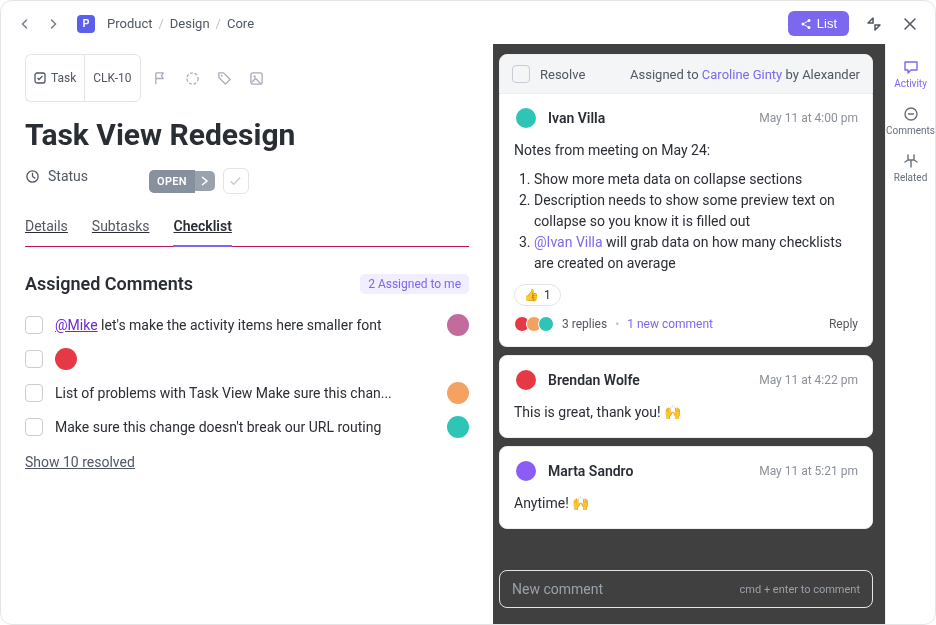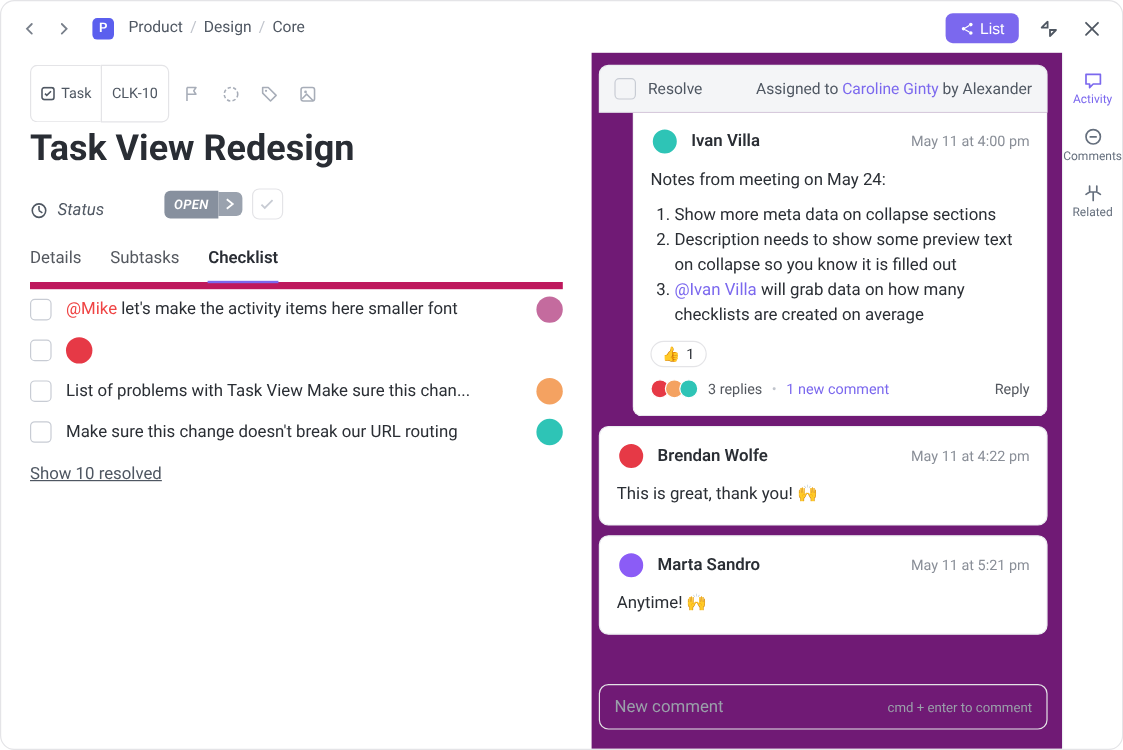"Resolve" .right { background: #701a75 -> #404040 }
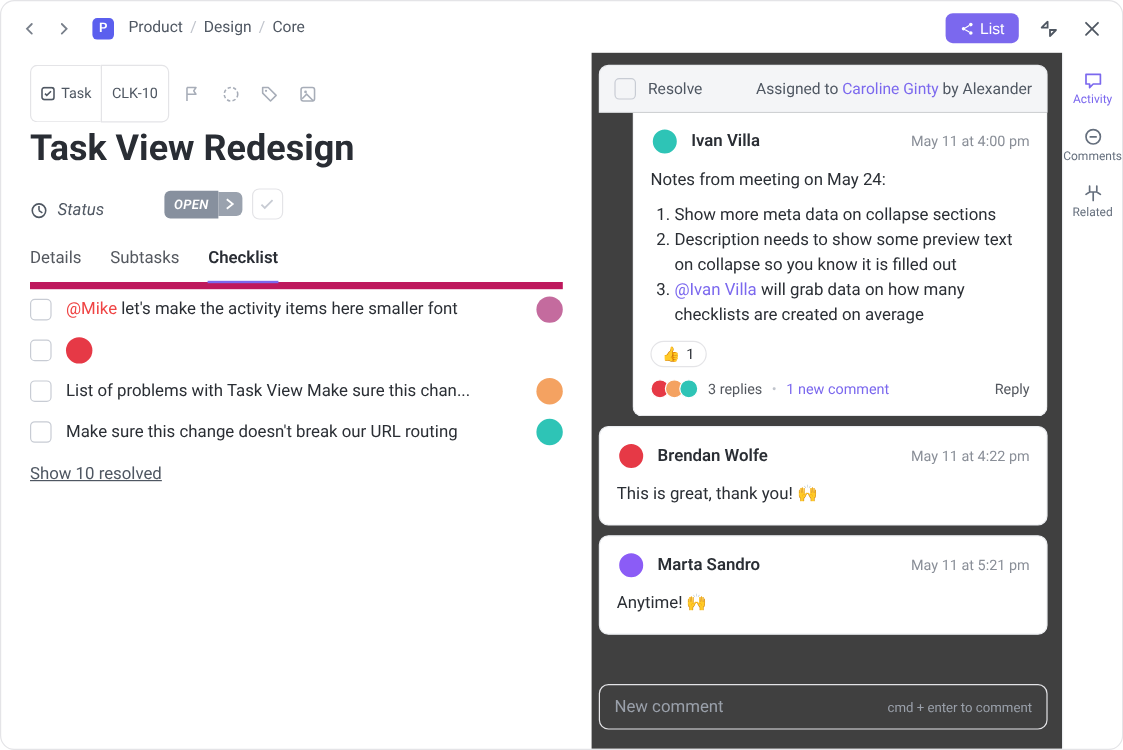"Task View Redesign" h1.title { margin: 4px 0 16px -> 15px 0 16px }
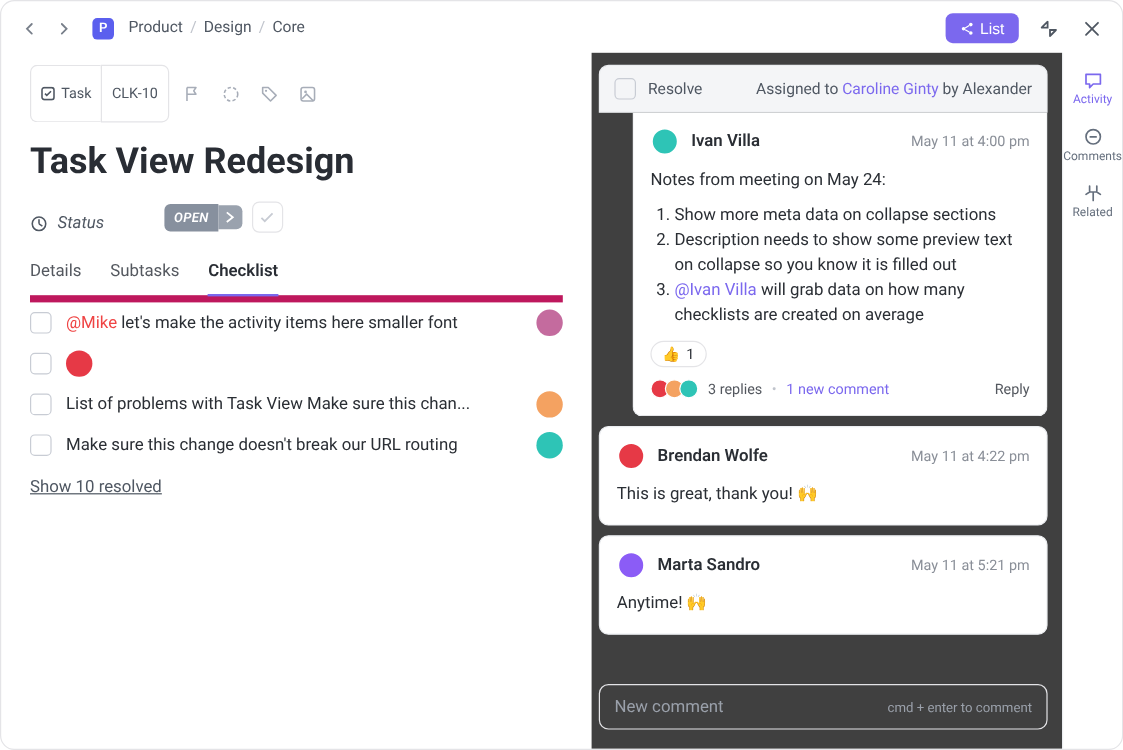"Ivan Villa" .card.first { margin-left: 28px -> none }
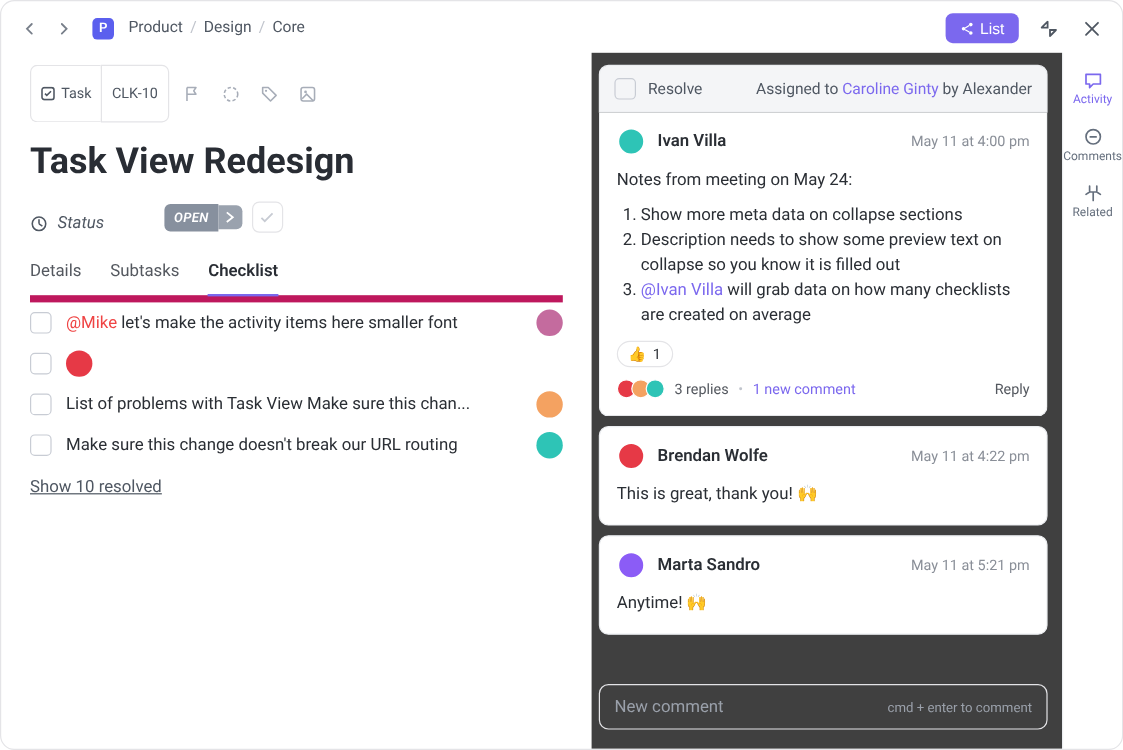"Status" .meta-row { align-items: flex-end -> flex-start; font-style: italic -> none; gap: none -> 12px }
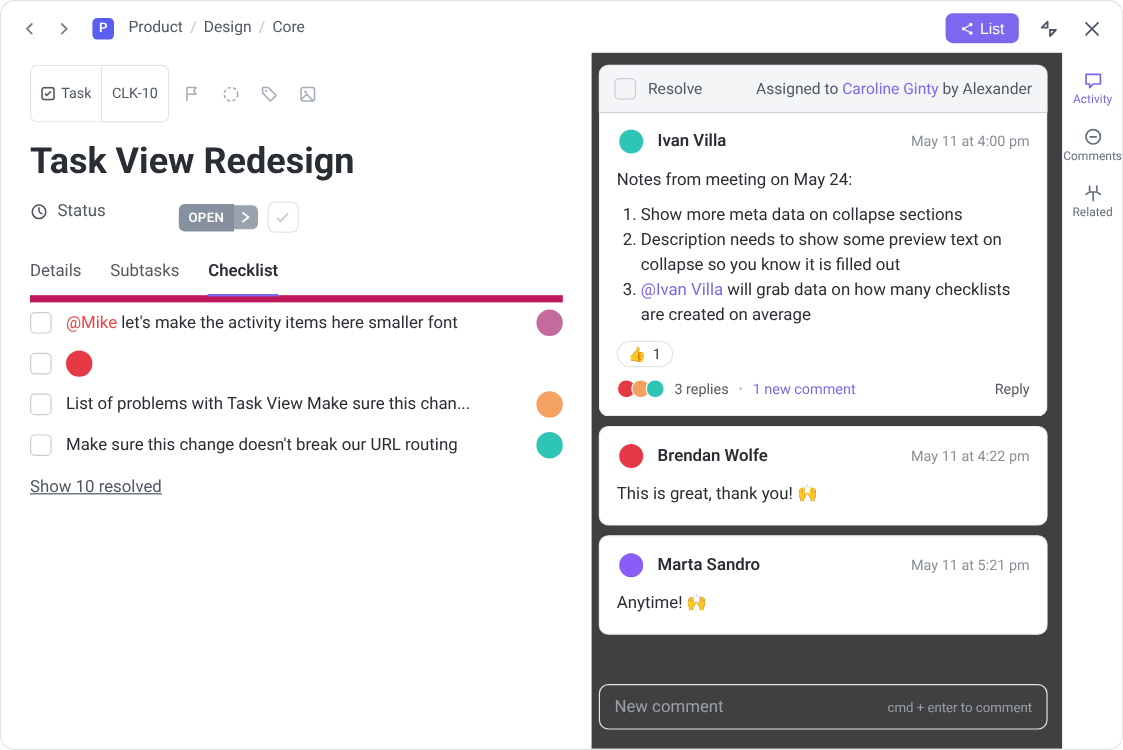"Details" .tabs { border-bottom: 6px solid #be185d -> 1px solid #be185d; text-decoration: none -> underline }
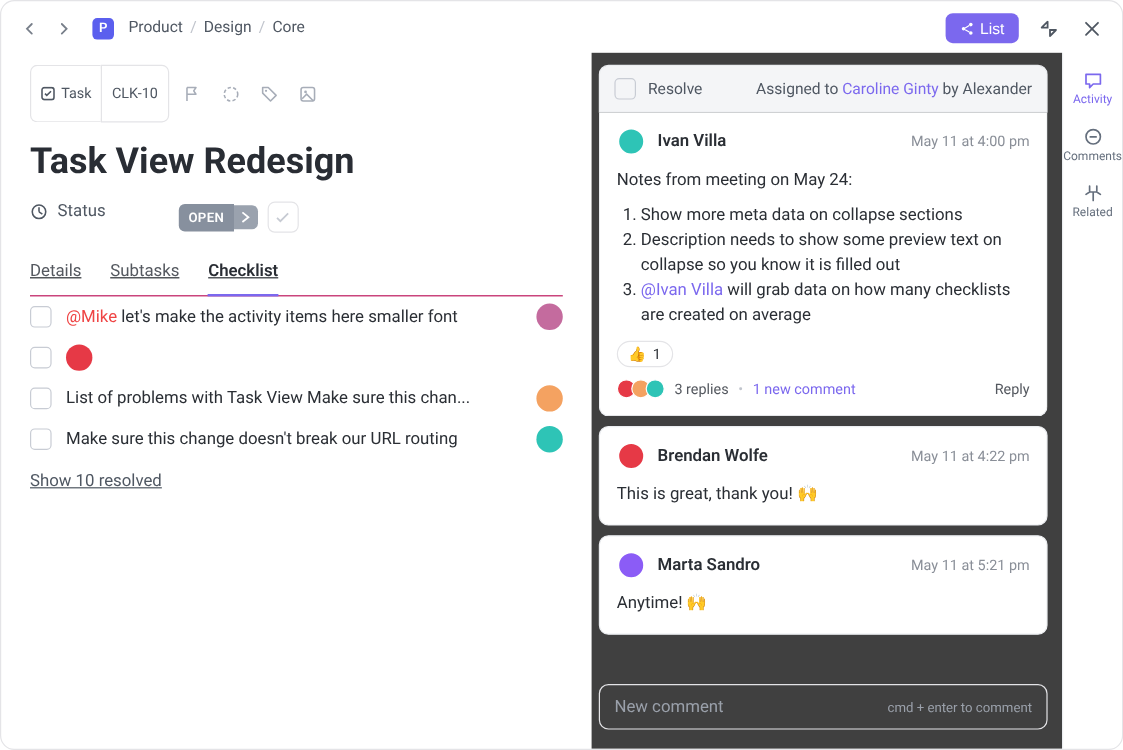"Assigned Comments" div.section-head { html: none -> <div> <h2>Assigned Comments</h2> <span>2 Assigned to me</span> </div> }
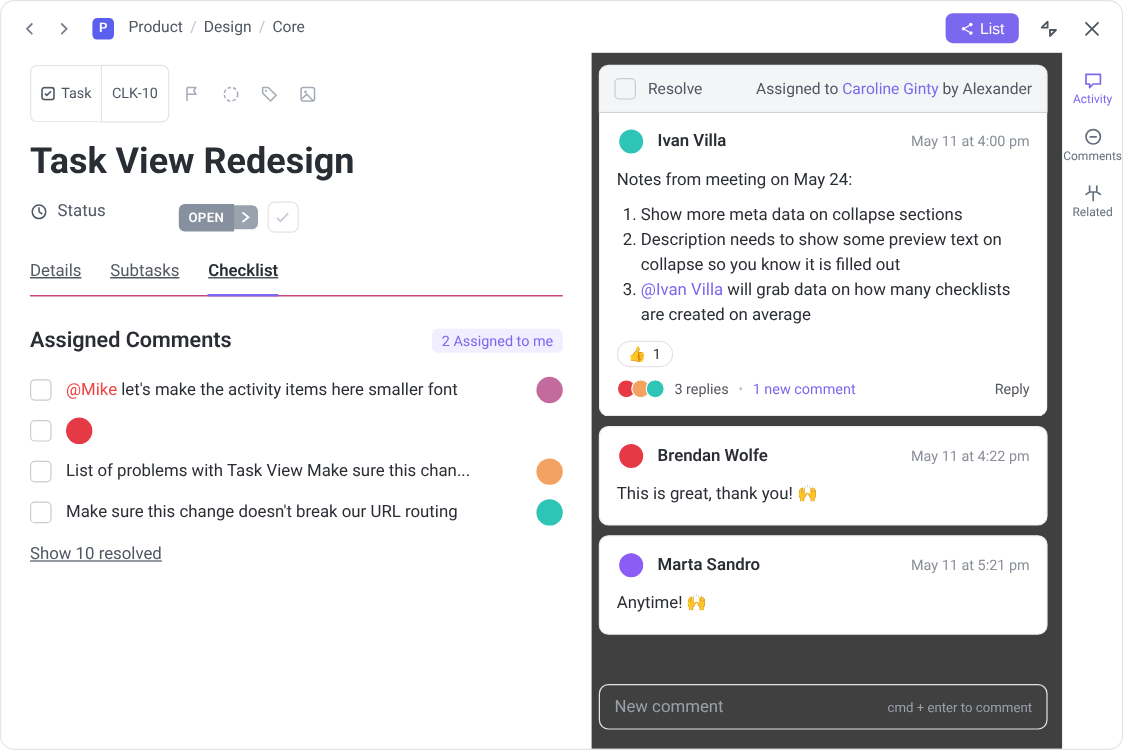"@Mike" .comment-row .txt .mention { color: #ef4444 -> #6d28d9; text-decoration: none -> underline }
